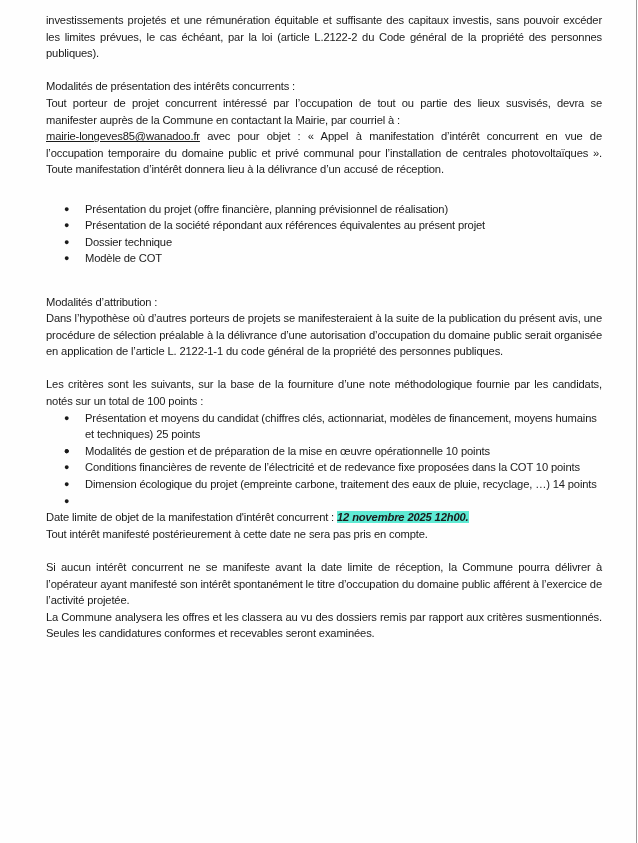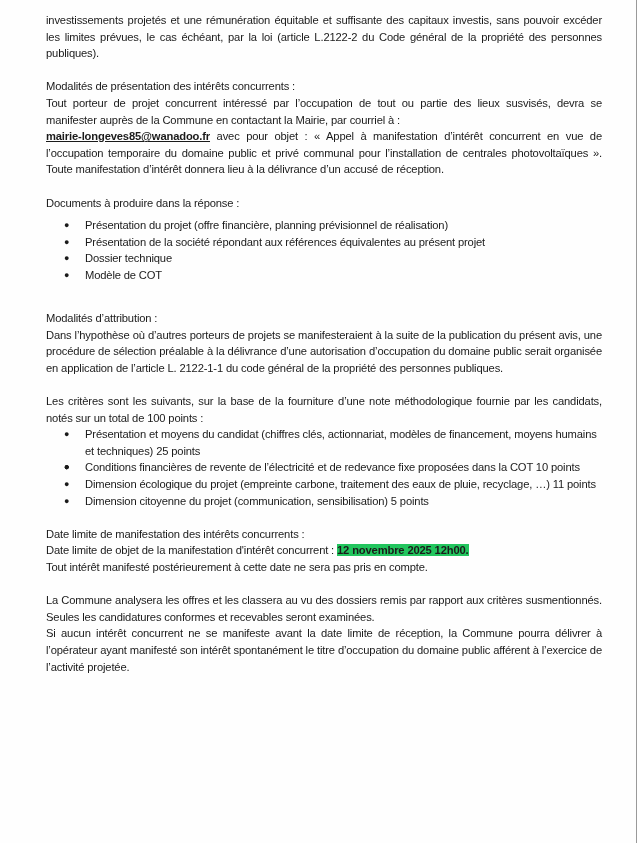"mairie-longeves85@wanadoo.fr" .email { font-weight: bold -> none }
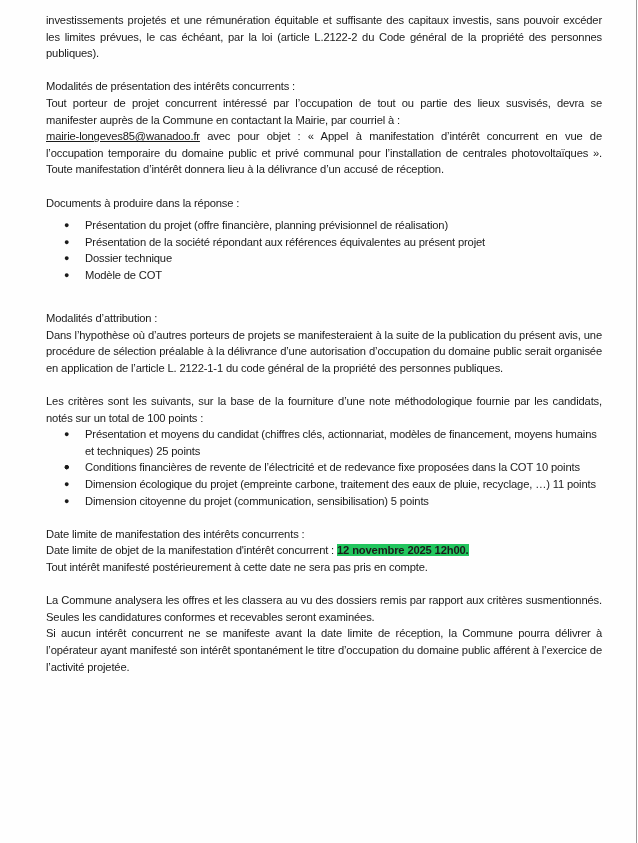"Documents à produire dans la" p.heading { html: <p>Documents à produire dans la réponse :</p> -> none }
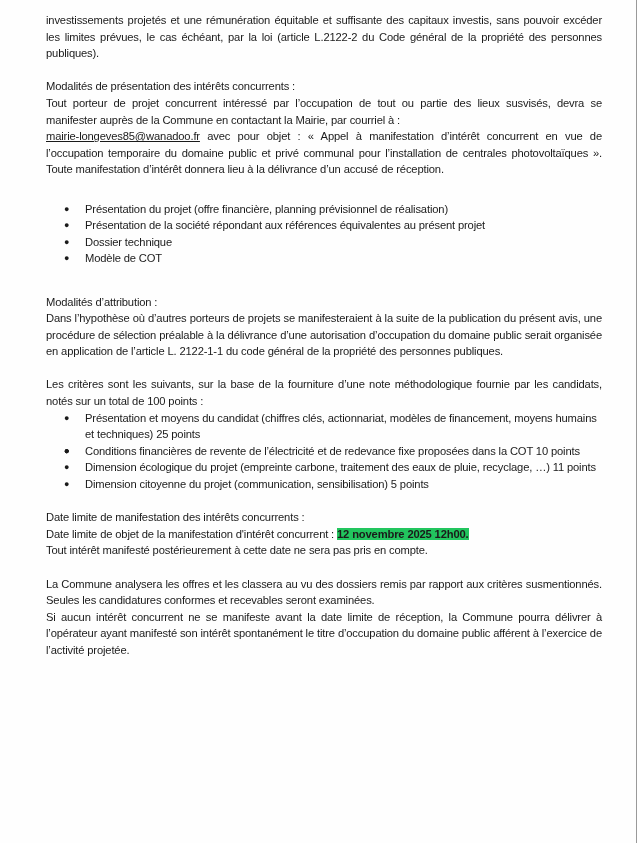"Modalités de gestion et de" span { html: none -> <span>Modalités de gestion et de préparation de la mise en œuvre opérationnelle 10 points</span> }
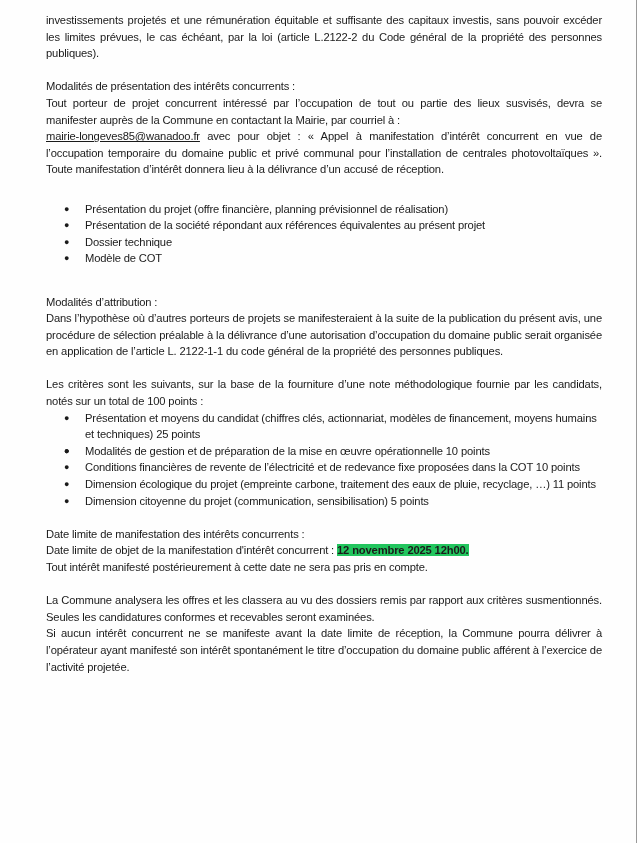"Dimension écologique du projet" span { text: 11 -> 14 }
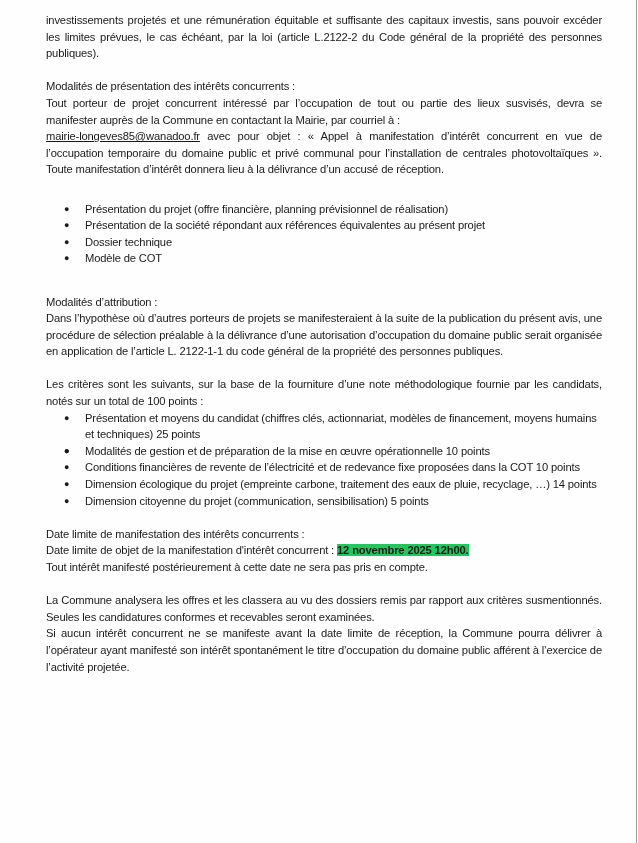"Dimension citoyenne du projet" span { html: <span>Dimension citoyenne du projet (communication, sensibilisation) 5 points</span> -> none }
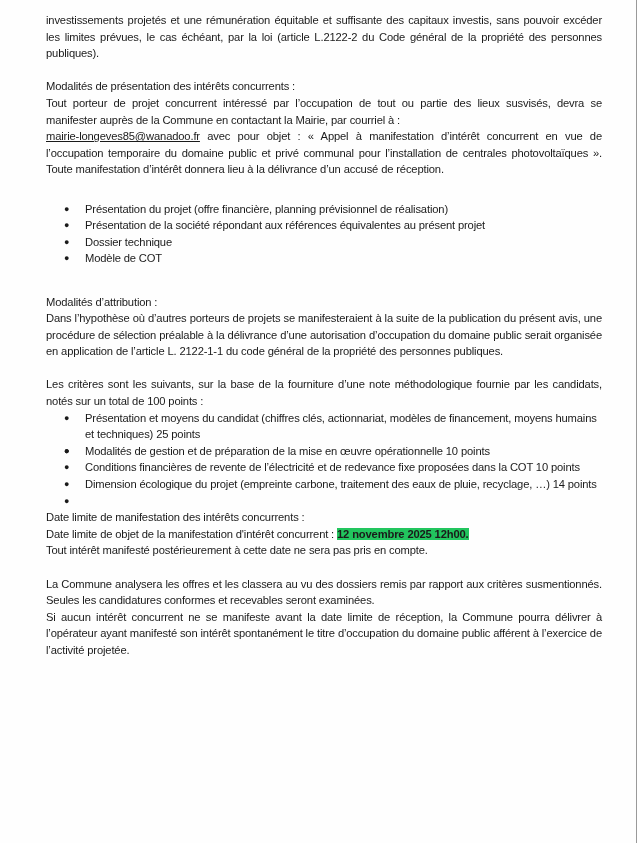"Date limite de manifestation des" p { html: <p><span>Date limite de manifestation des intérêts concurrents</span><span> :</span></p> -> none }
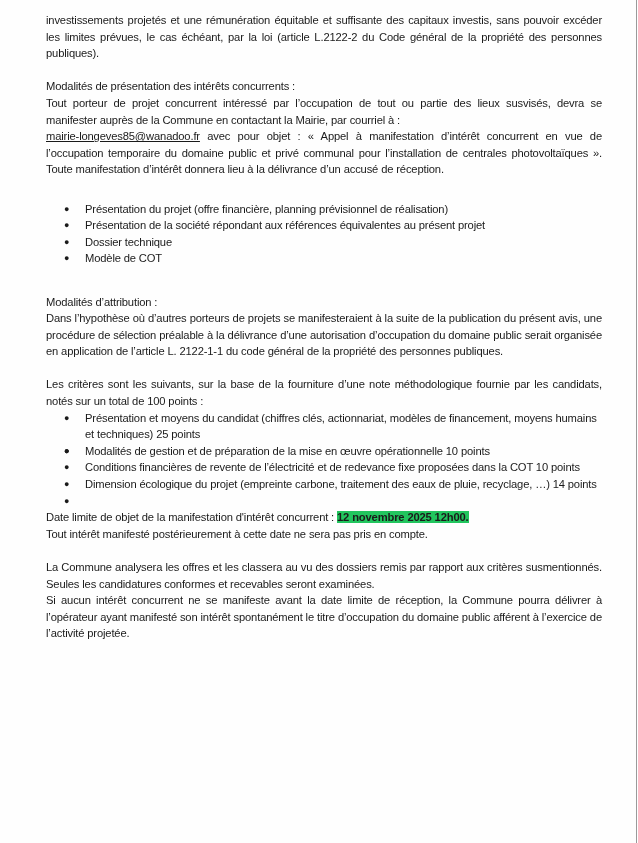"12 novembre 2025 12h00." .deadline { background: #22c55e -> #5eead4; font-style: none -> italic }
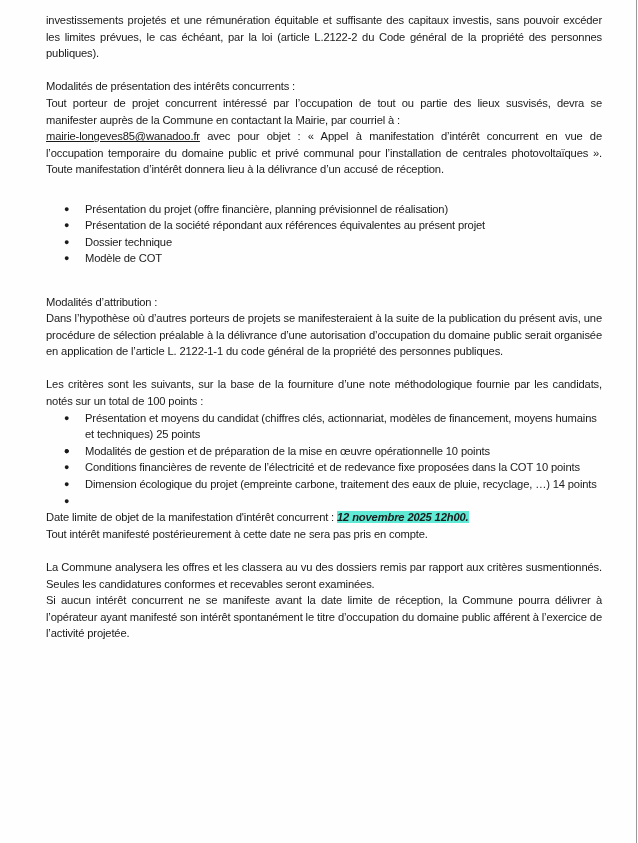"La Commune analysera les offres" p.justify { order: before "Si aucun intérêt concurrent ne" -> after "Si aucun intérêt concurrent ne" }
